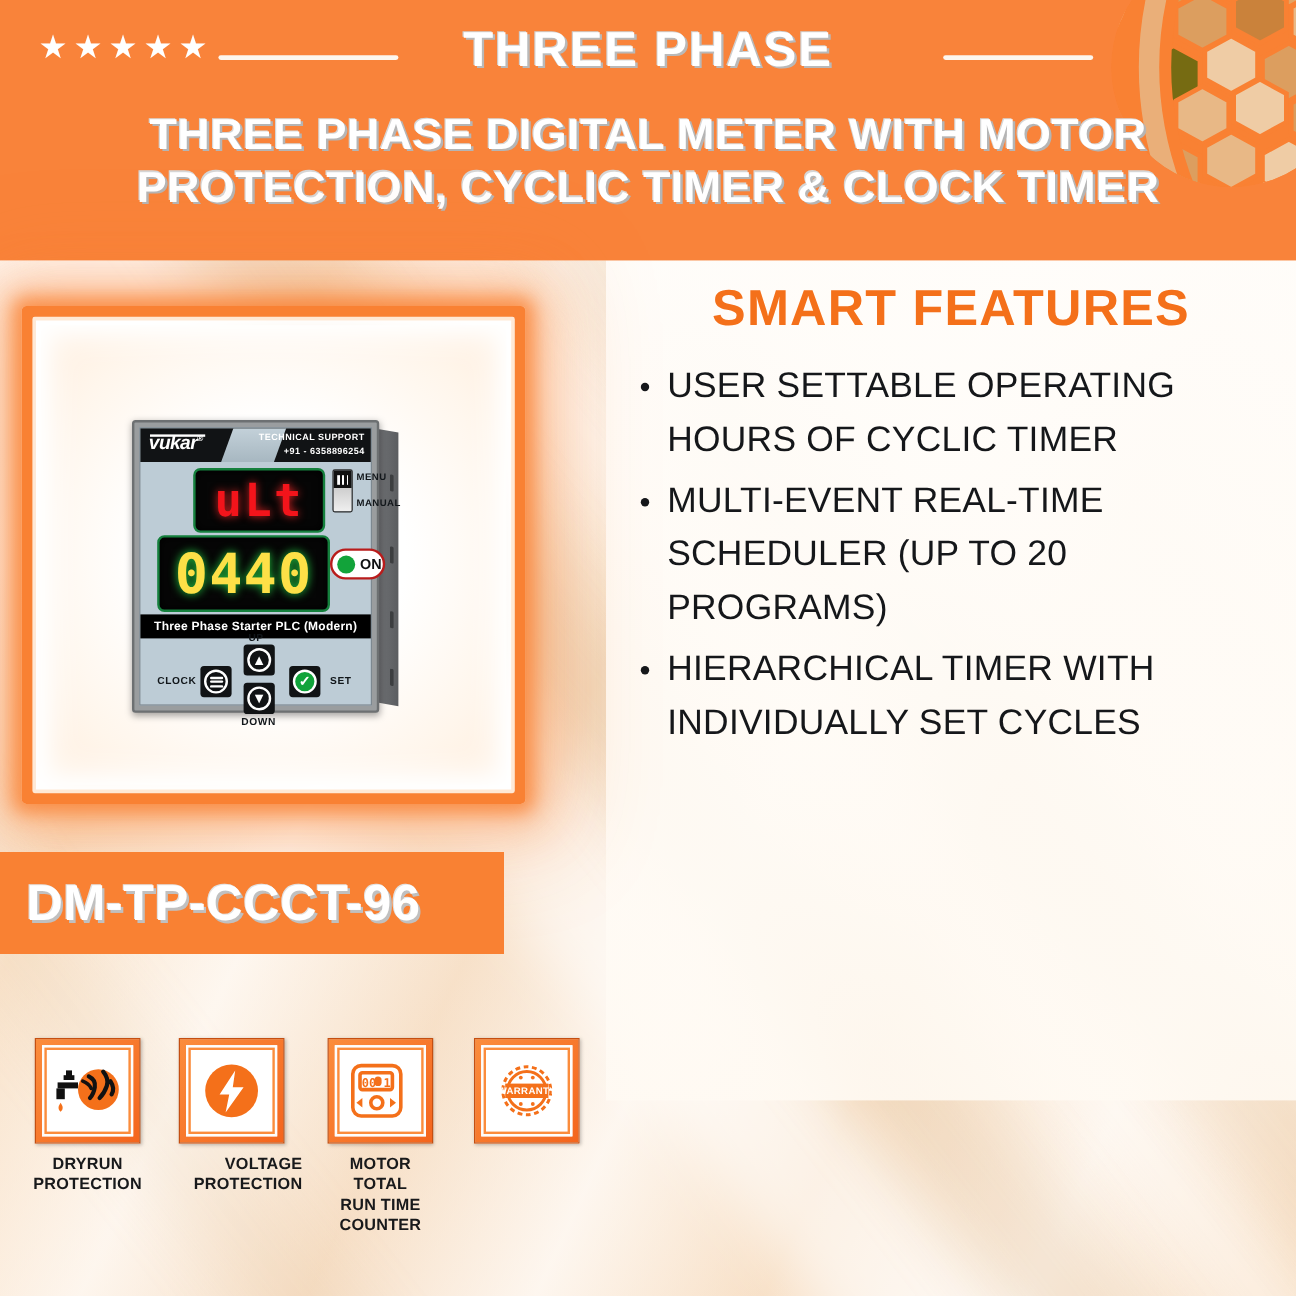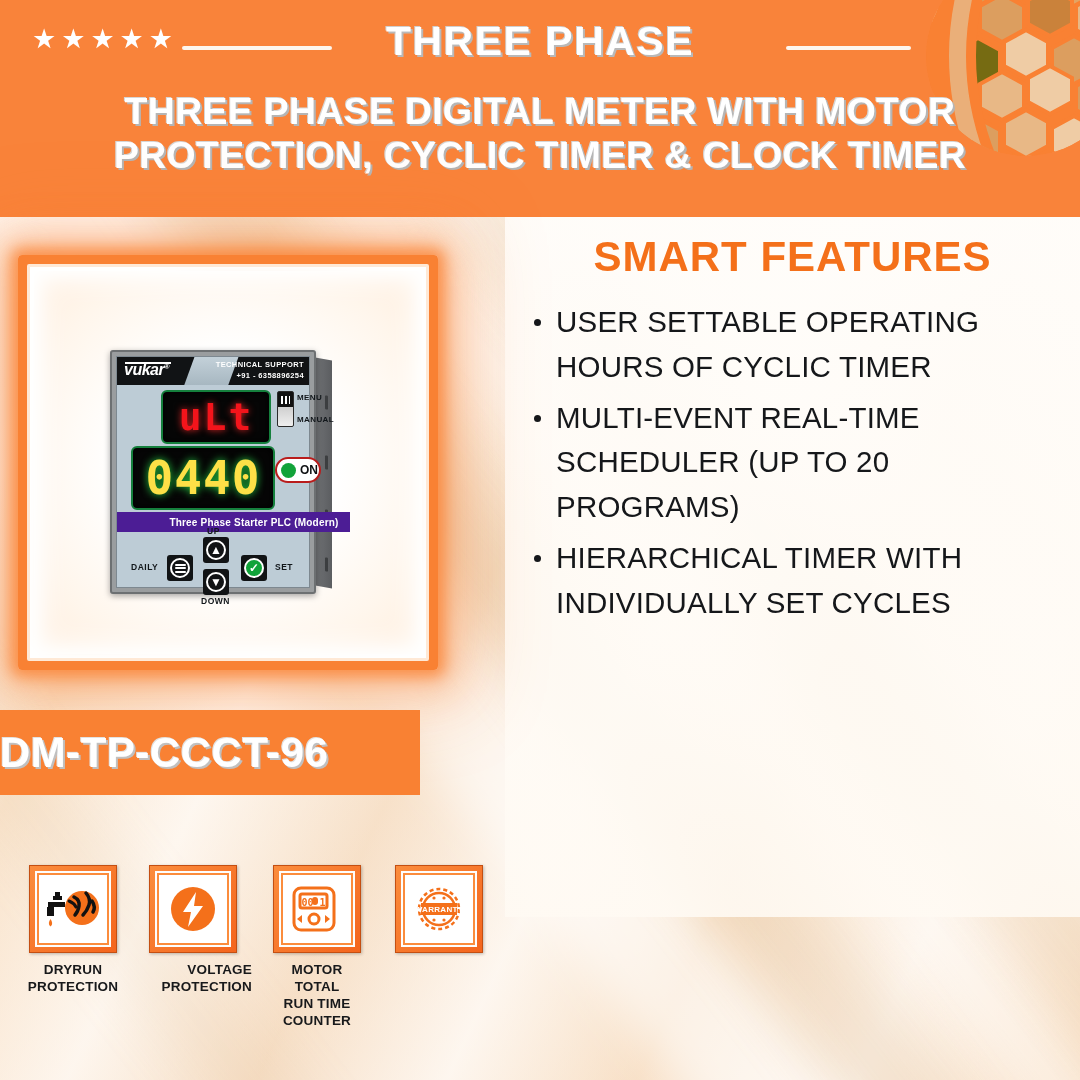"Three Phase Starter PLC (Modern)" .dev-namebar { background: #4c1d95 -> #000000; padding-left: 41px -> none }
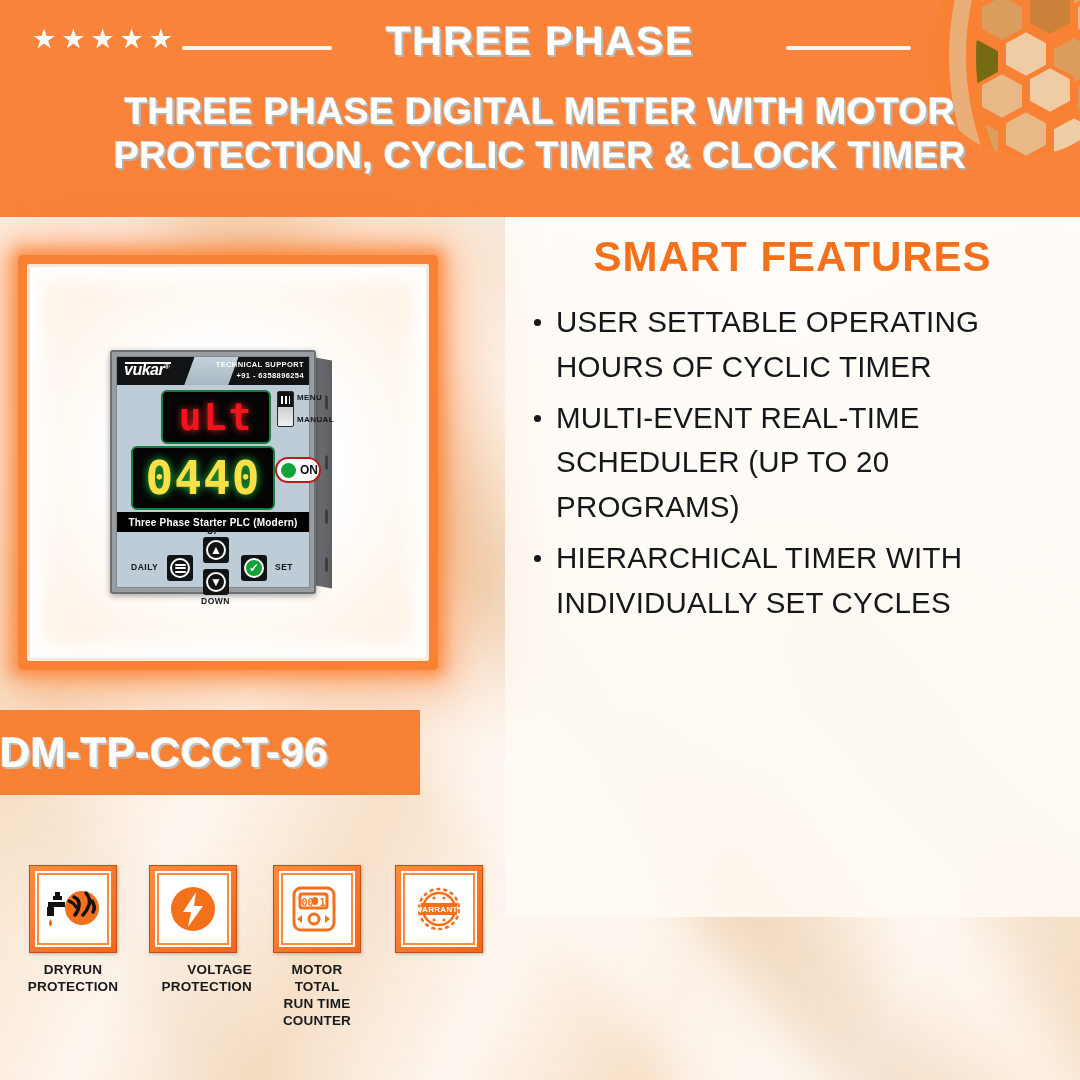"DAILY" div.klabel { text: DAILY -> CLOCK }
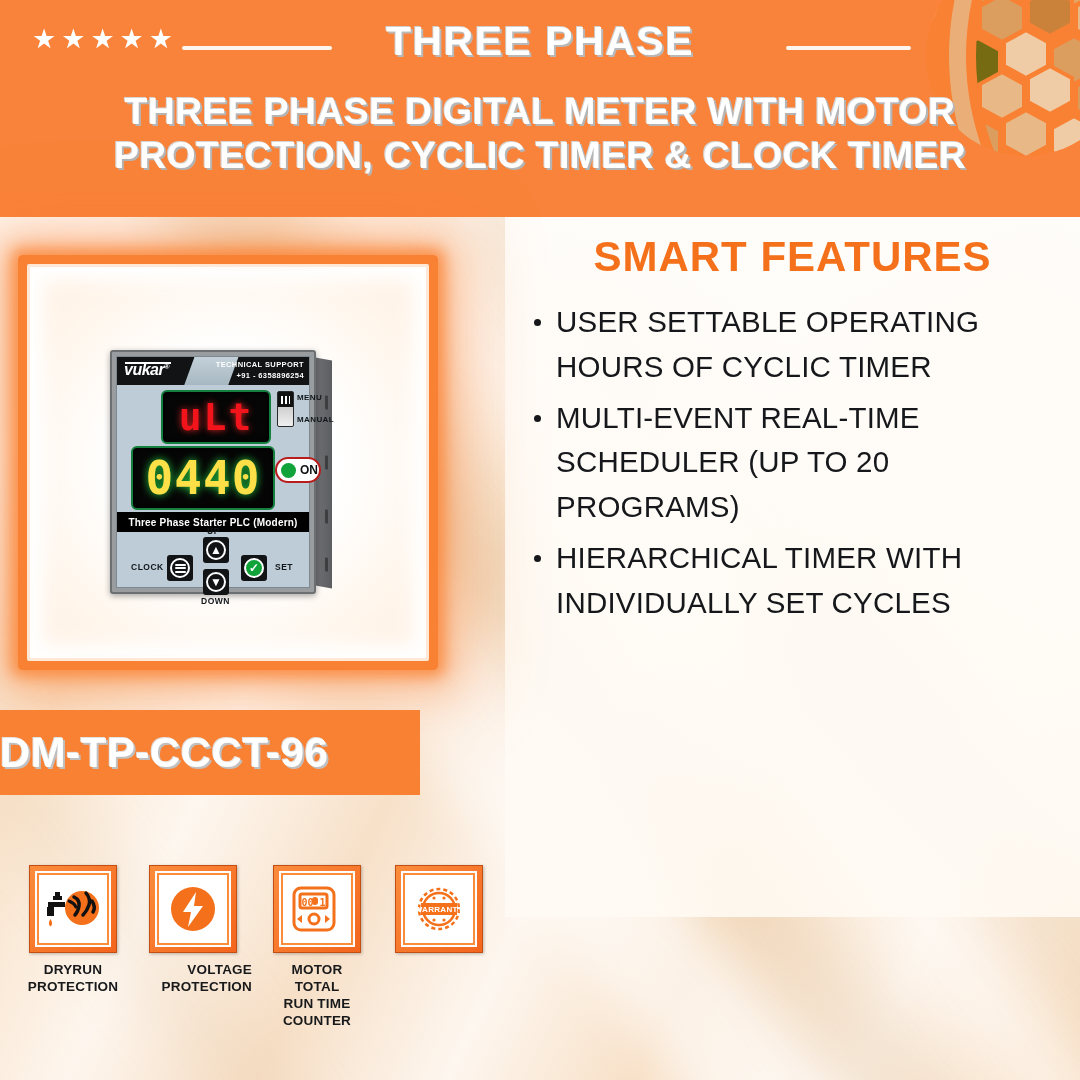"DM-TP-CCCT-96" .model-banner span { padding-left: none -> 22px }
